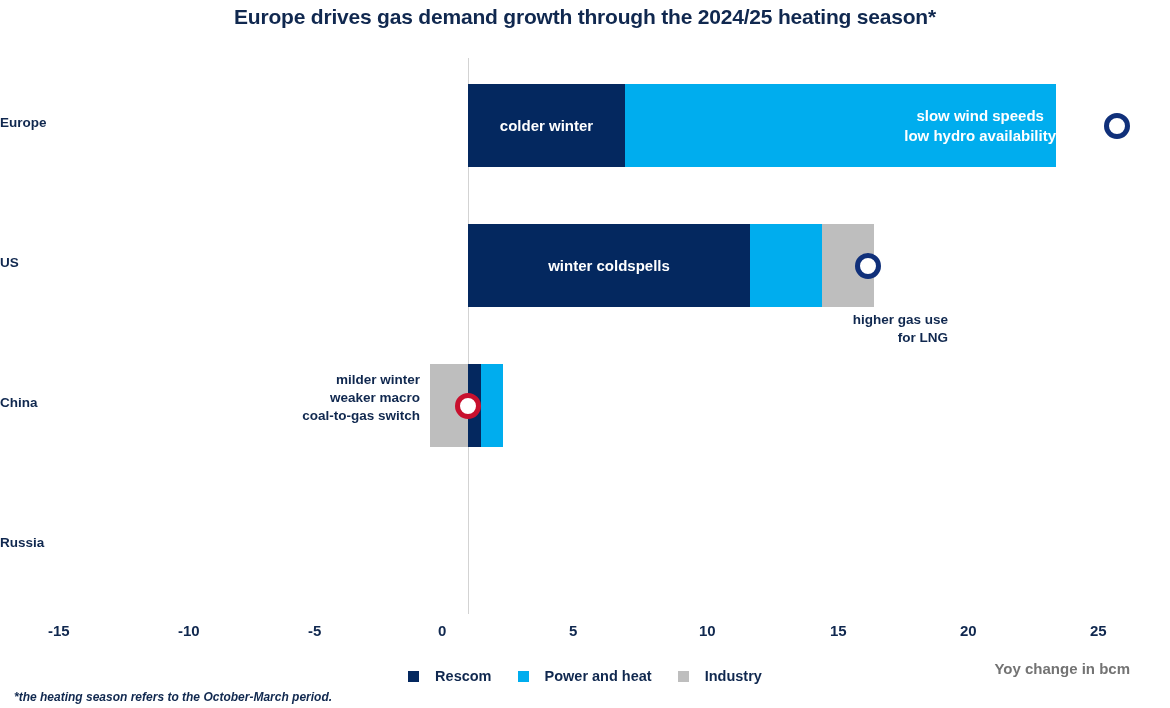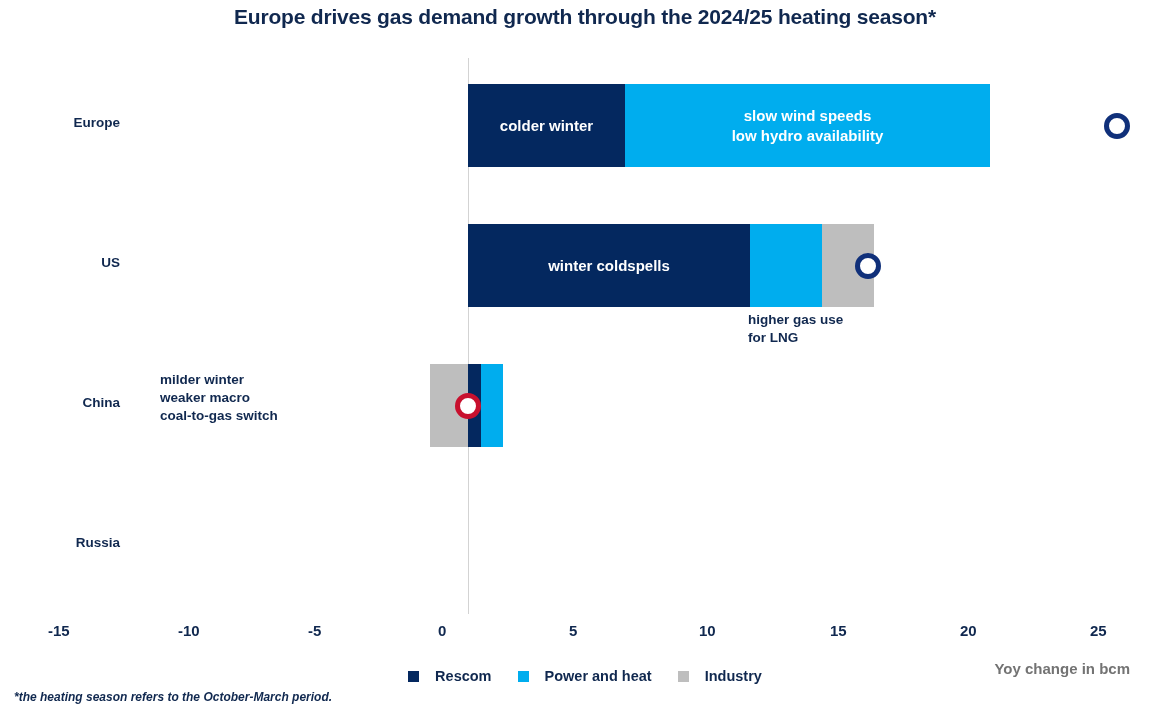"Europe" .cat-label { text-align: right -> left }
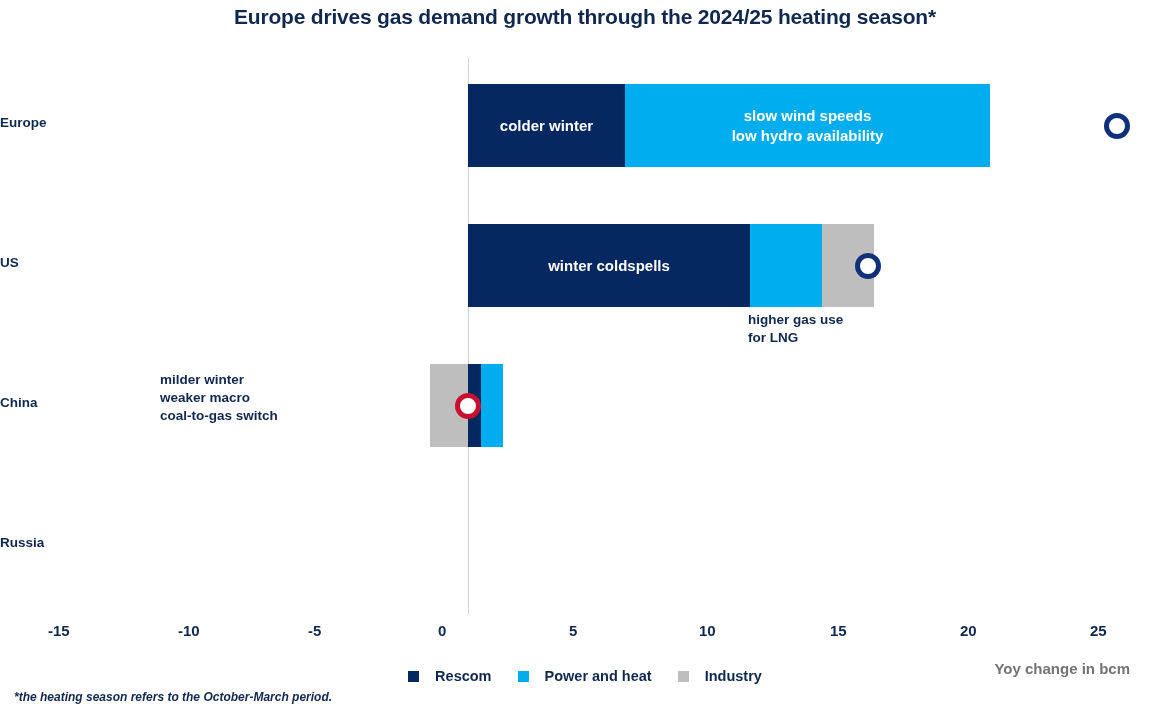"slow wind speeds" div.seg { justify-content: none -> flex-end; width: 365px -> 431px }
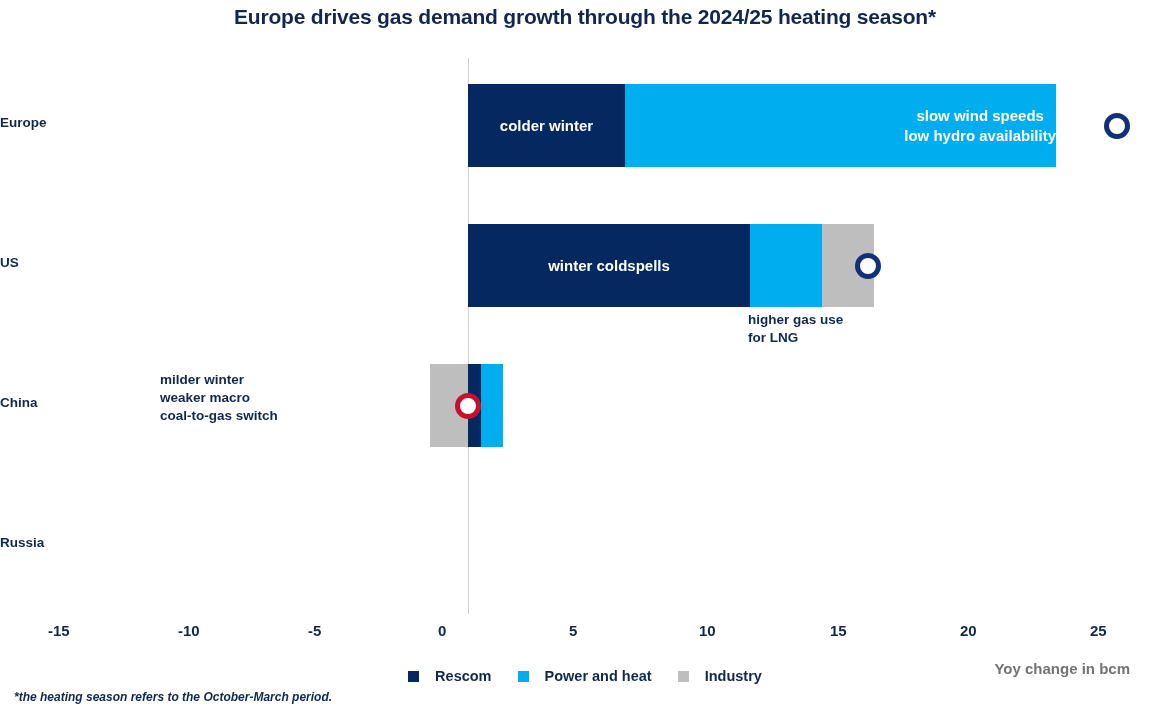"higher gas use" .annot.center { text-align: left -> right }
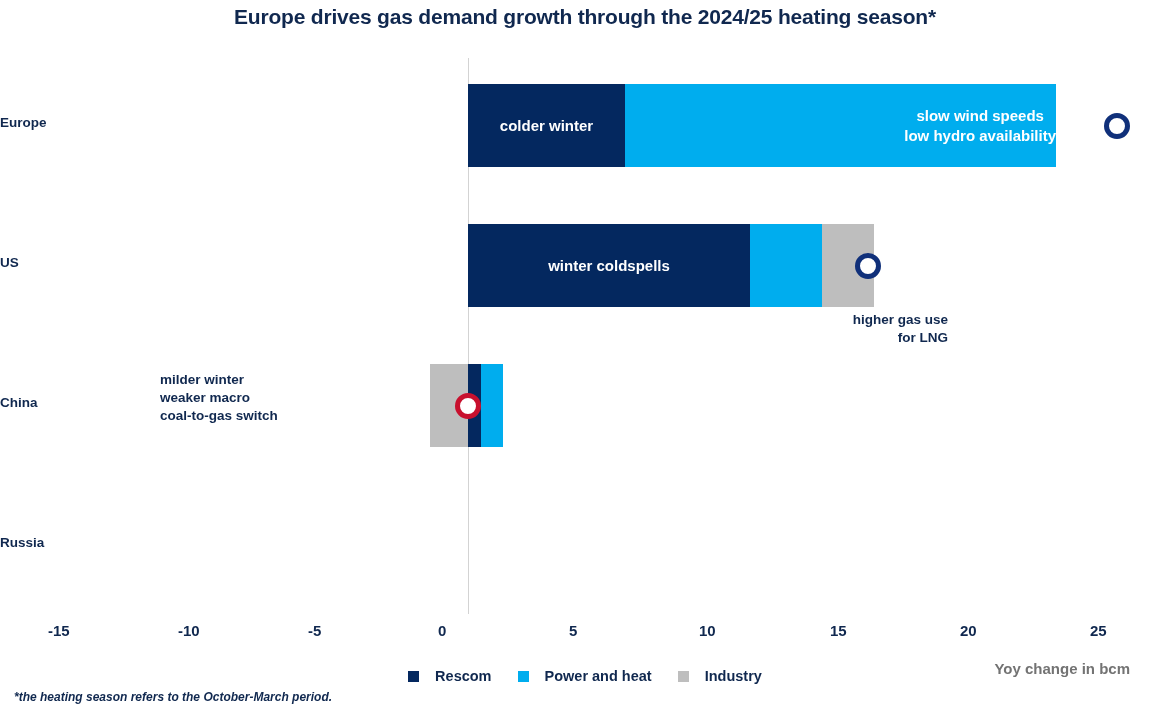"milder winter" .annot.right { text-align: none -> right }
